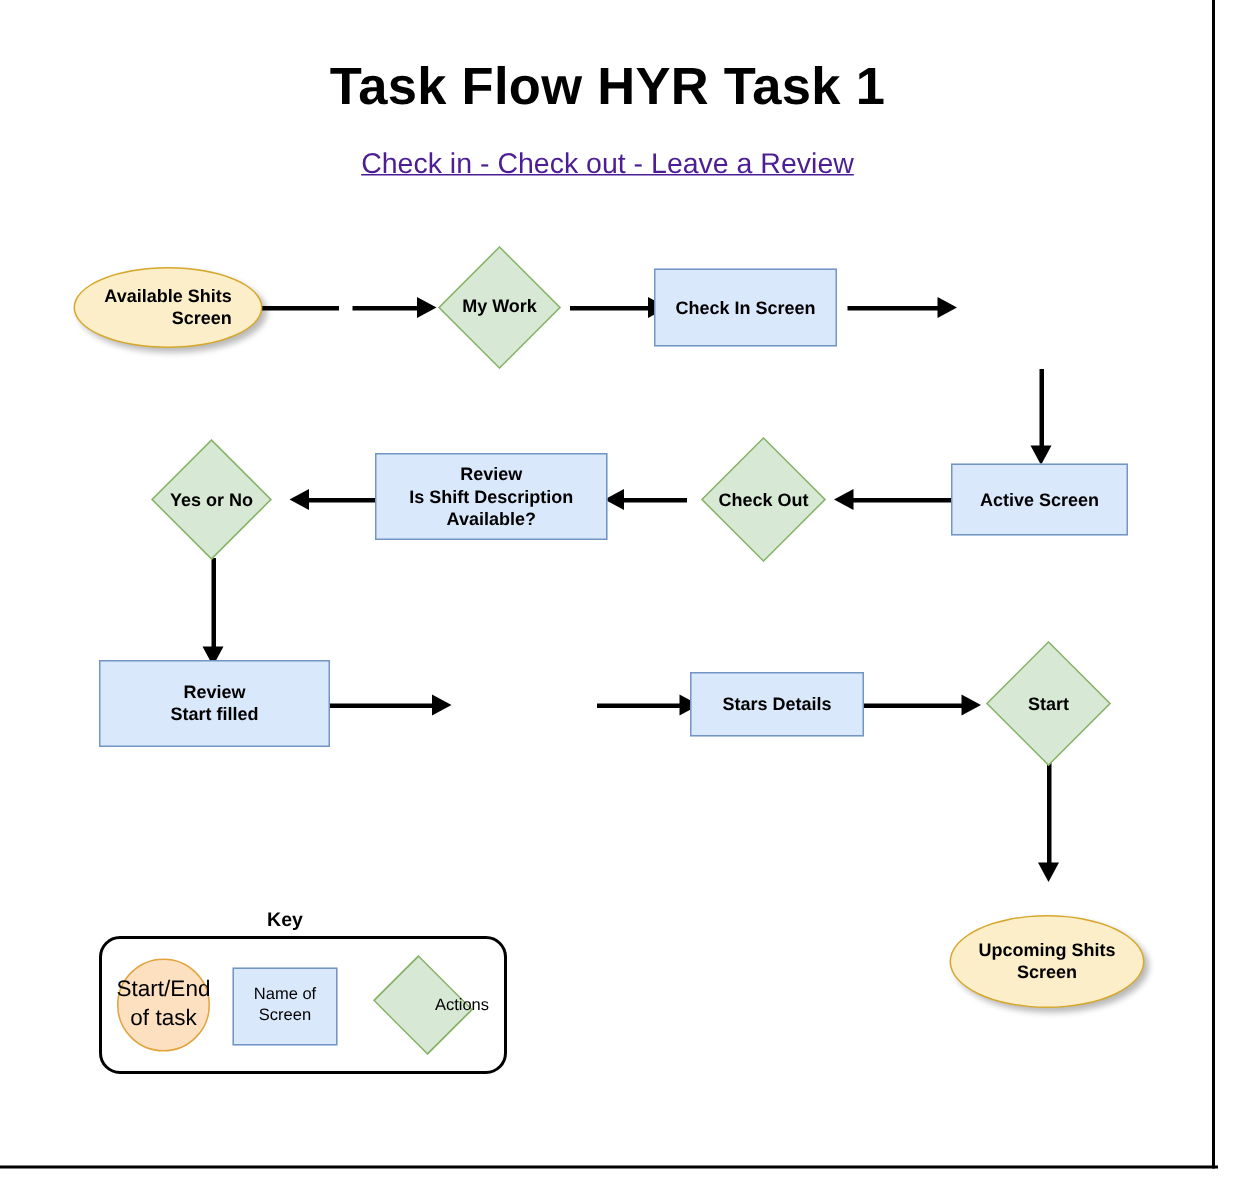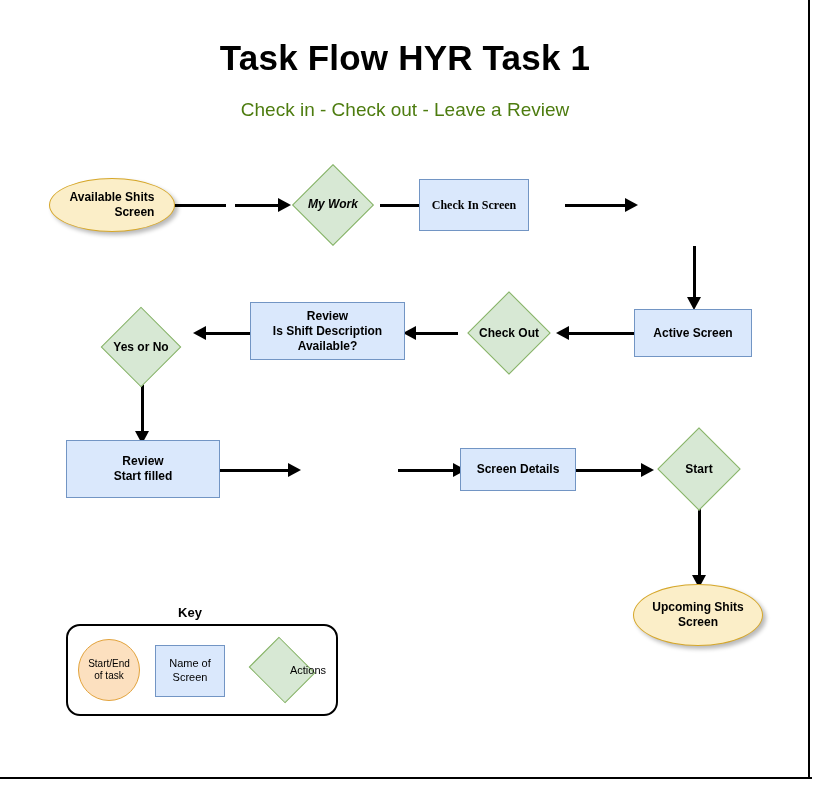"Check in - Check out" #subtitle { color: #4d7c0f -> #4c1d95; text-decoration: none -> underline }
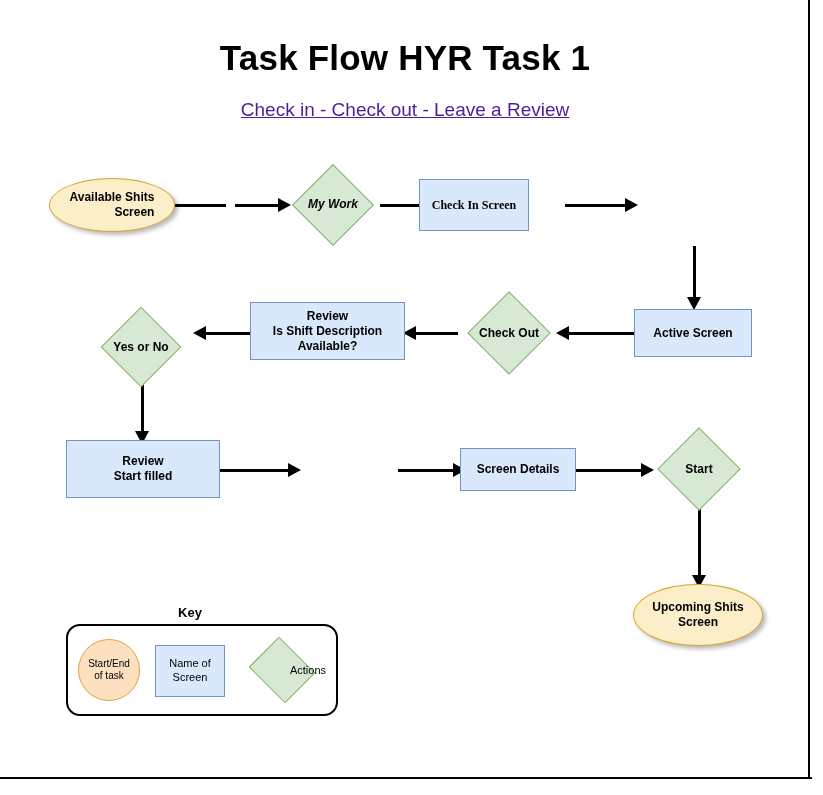"My Work" div.diamond-wrap { font-style: italic -> none }
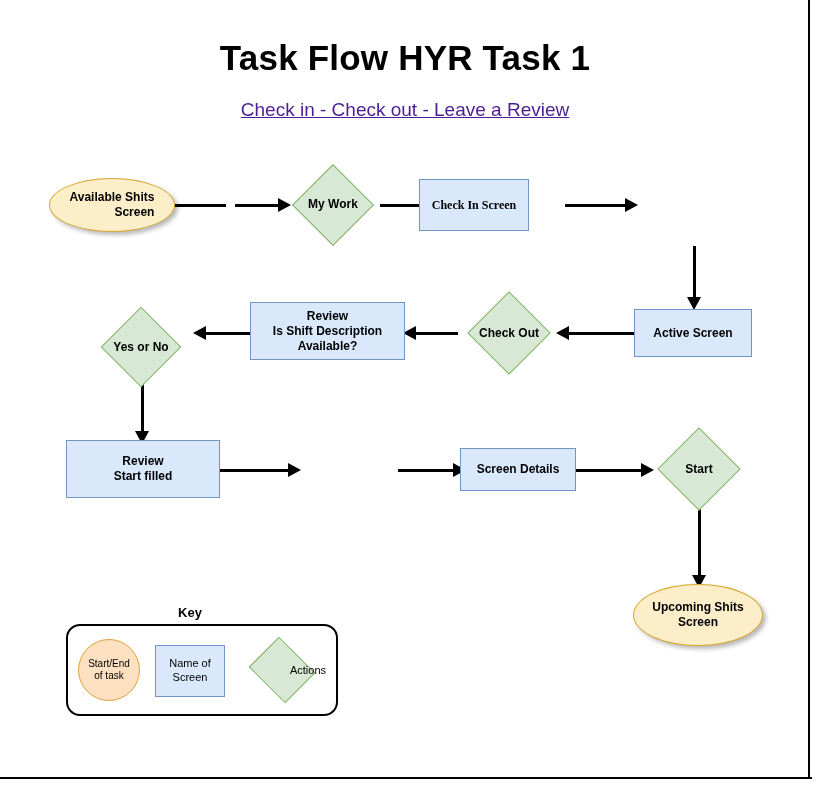"Check In Screen" div.node { font-family: Liberation Serif, serif -> none; left: 419px -> 436px; width: 110px -> 122px }
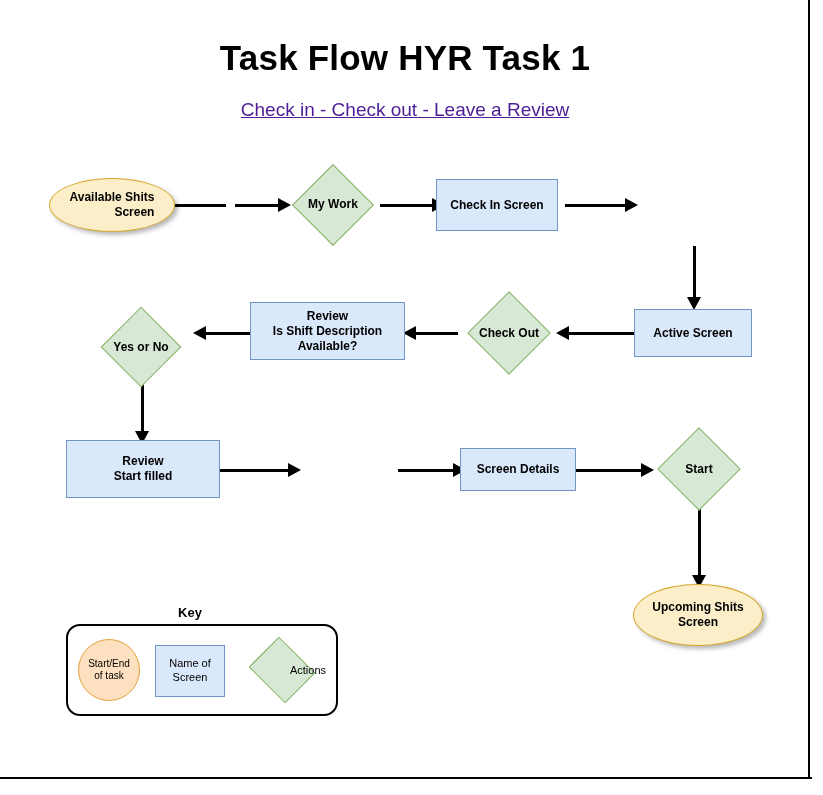"Yes or No" div.diamond-wrap { top: 308px -> 294px }
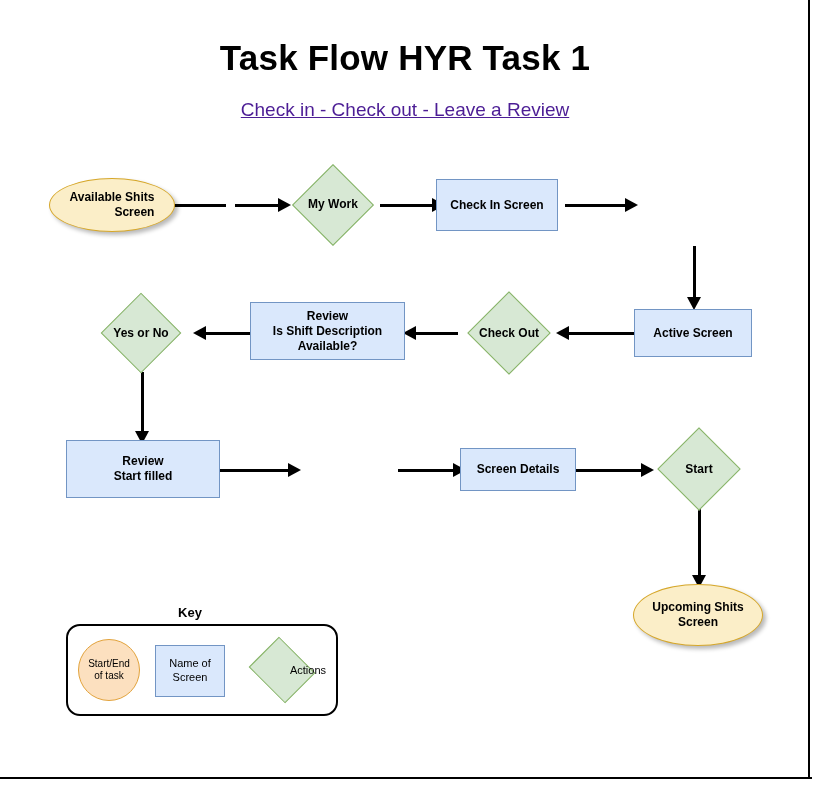"Screen Details" span.lbl { text: Screen -> Stars }
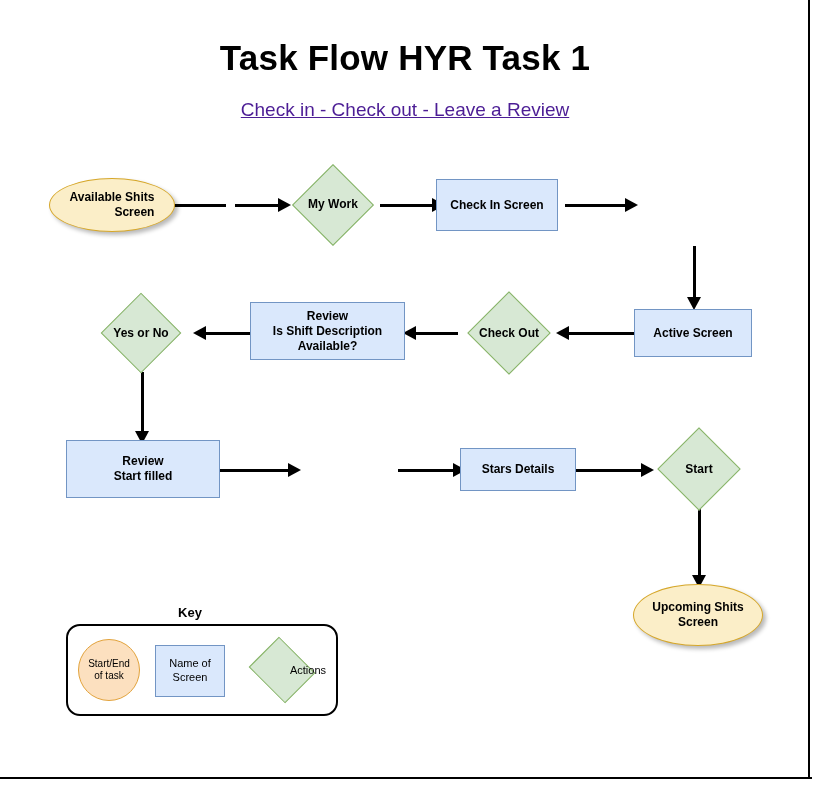"Upcoming Shits" div.node { top: 584px -> 610px }
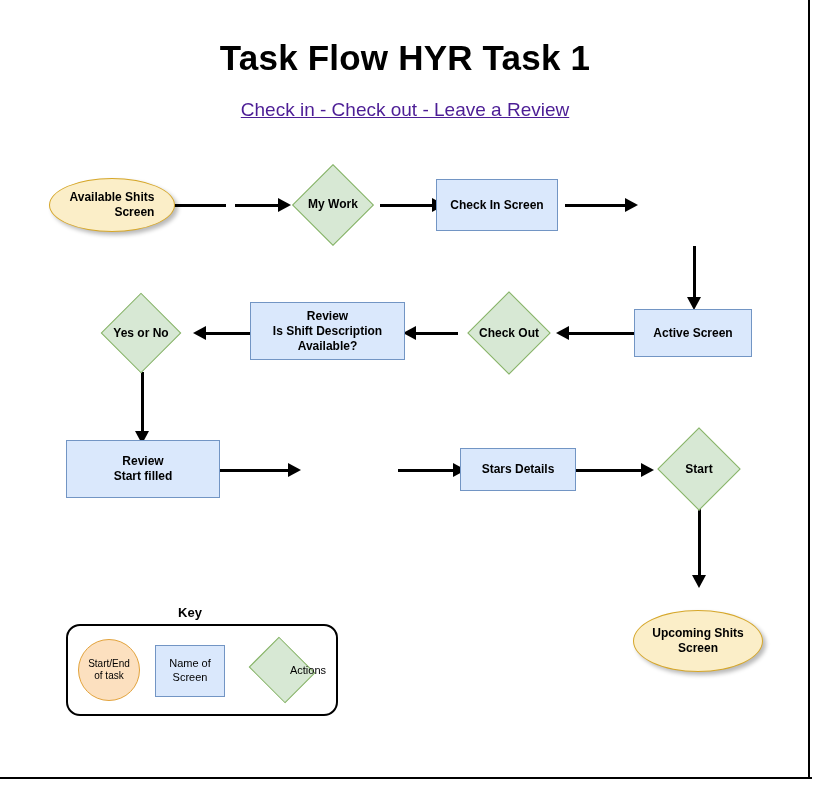"Start/End" .key-circle { font-size: 10px -> 15px }
